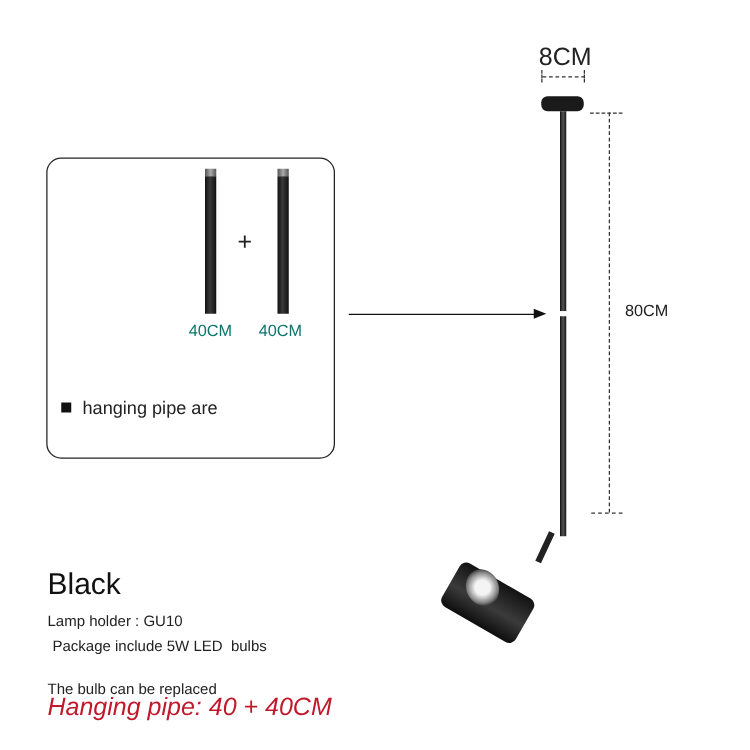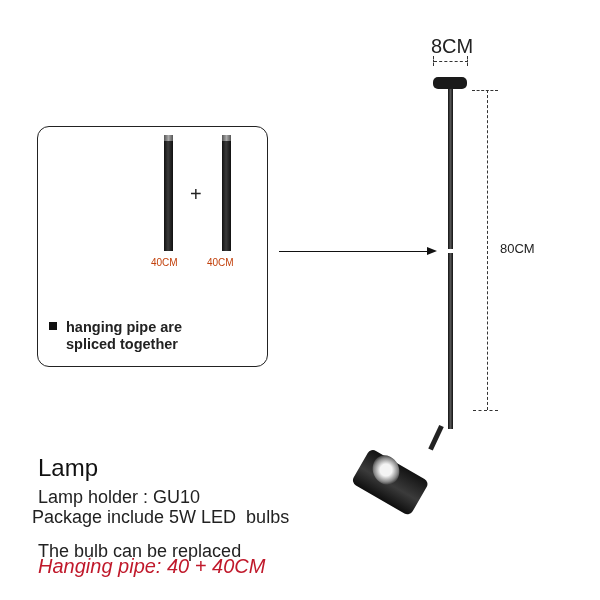"40CM" .label { color: #c2410c -> #0f766e; font-size: 10px -> 13px }
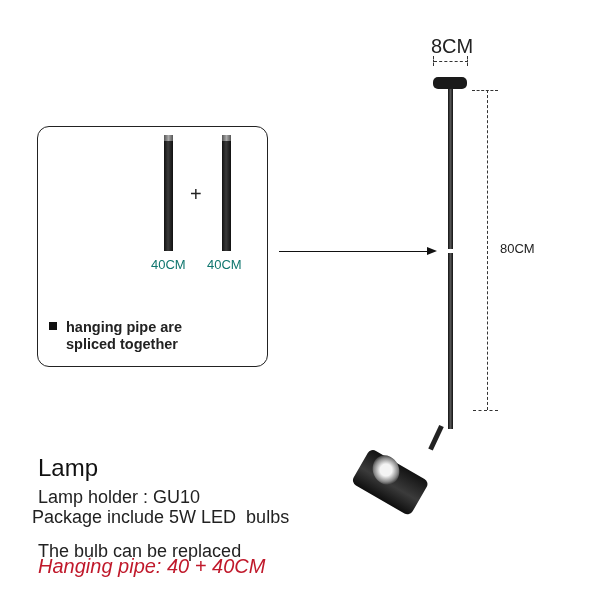"hanging pipe are" div.abs { font-weight: bold -> none }
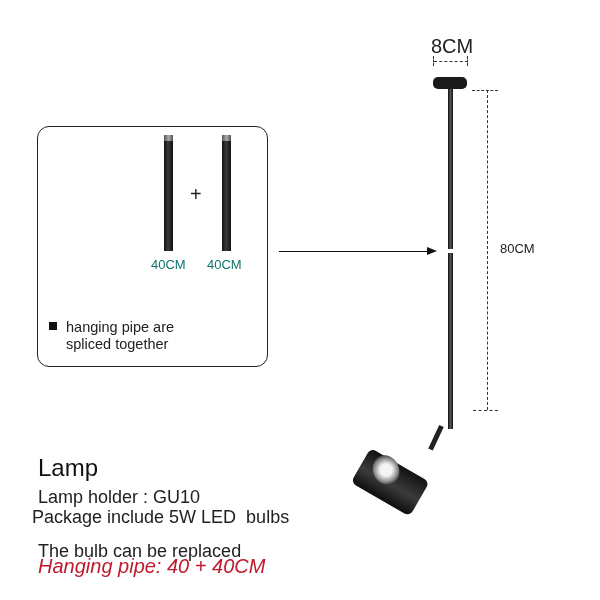"spliced together" div { html: <div>spliced together</div> -> none }
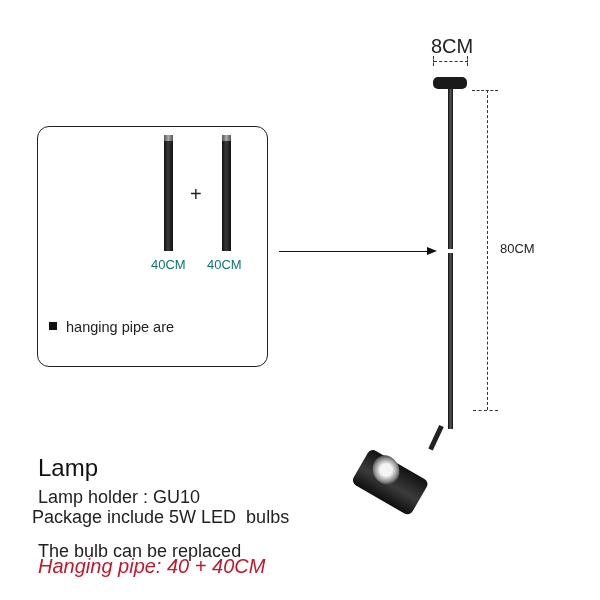"Lamp" div.abs { text: Lamp -> Black }
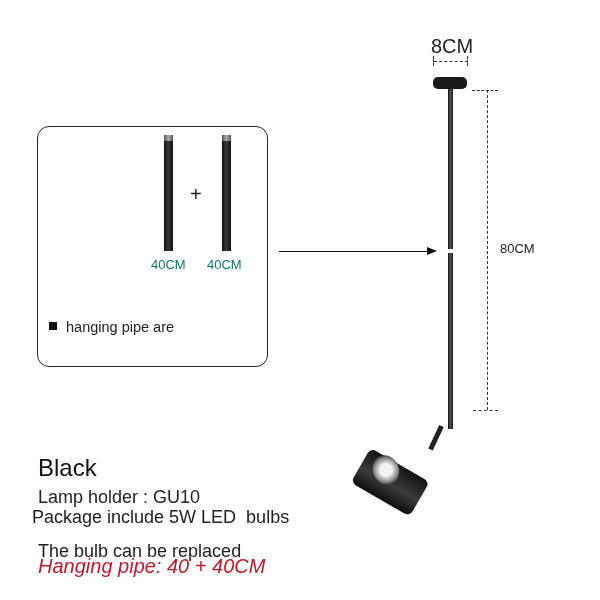"Lamp holder : GU10" .spec { font-size: 18px -> 12px }
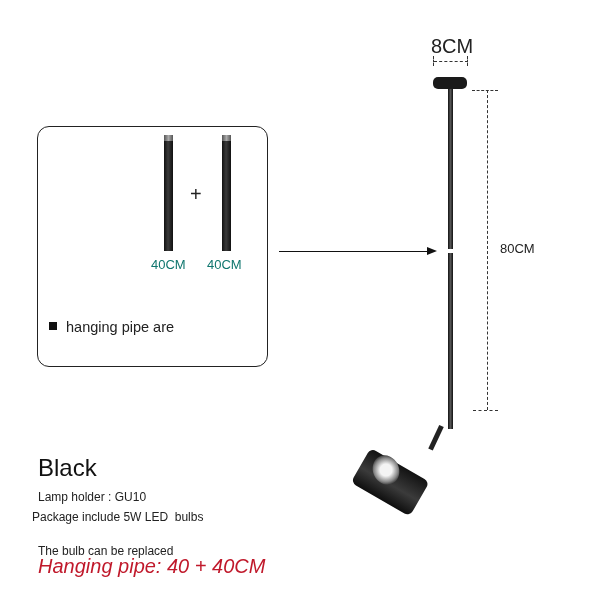"Package include 5W LED bulbs" div.abs { left: 32px -> 42px }
